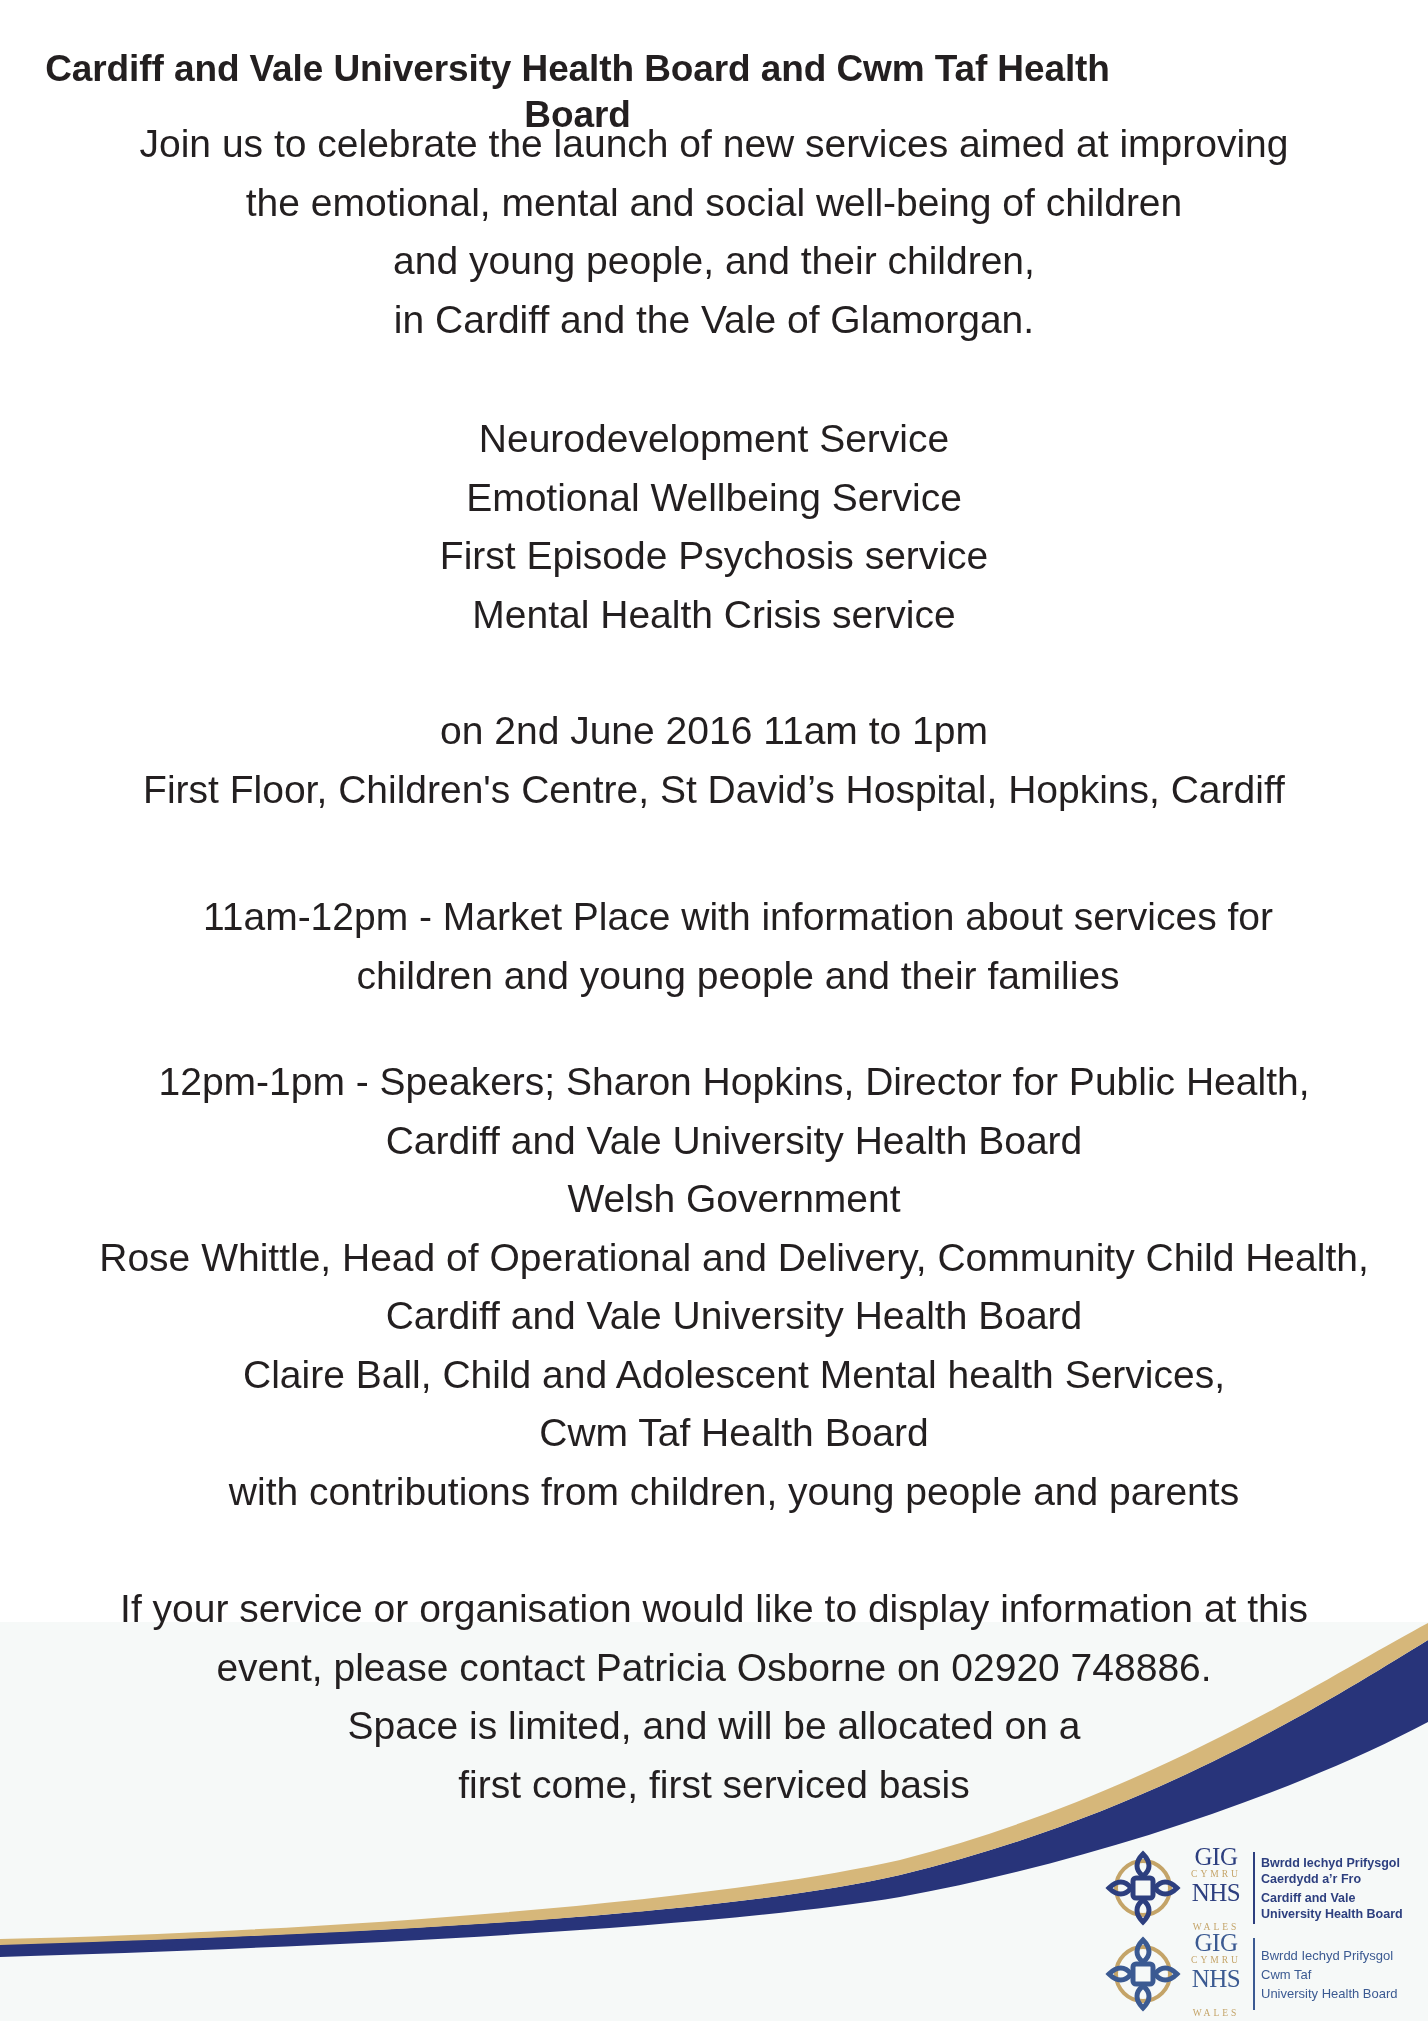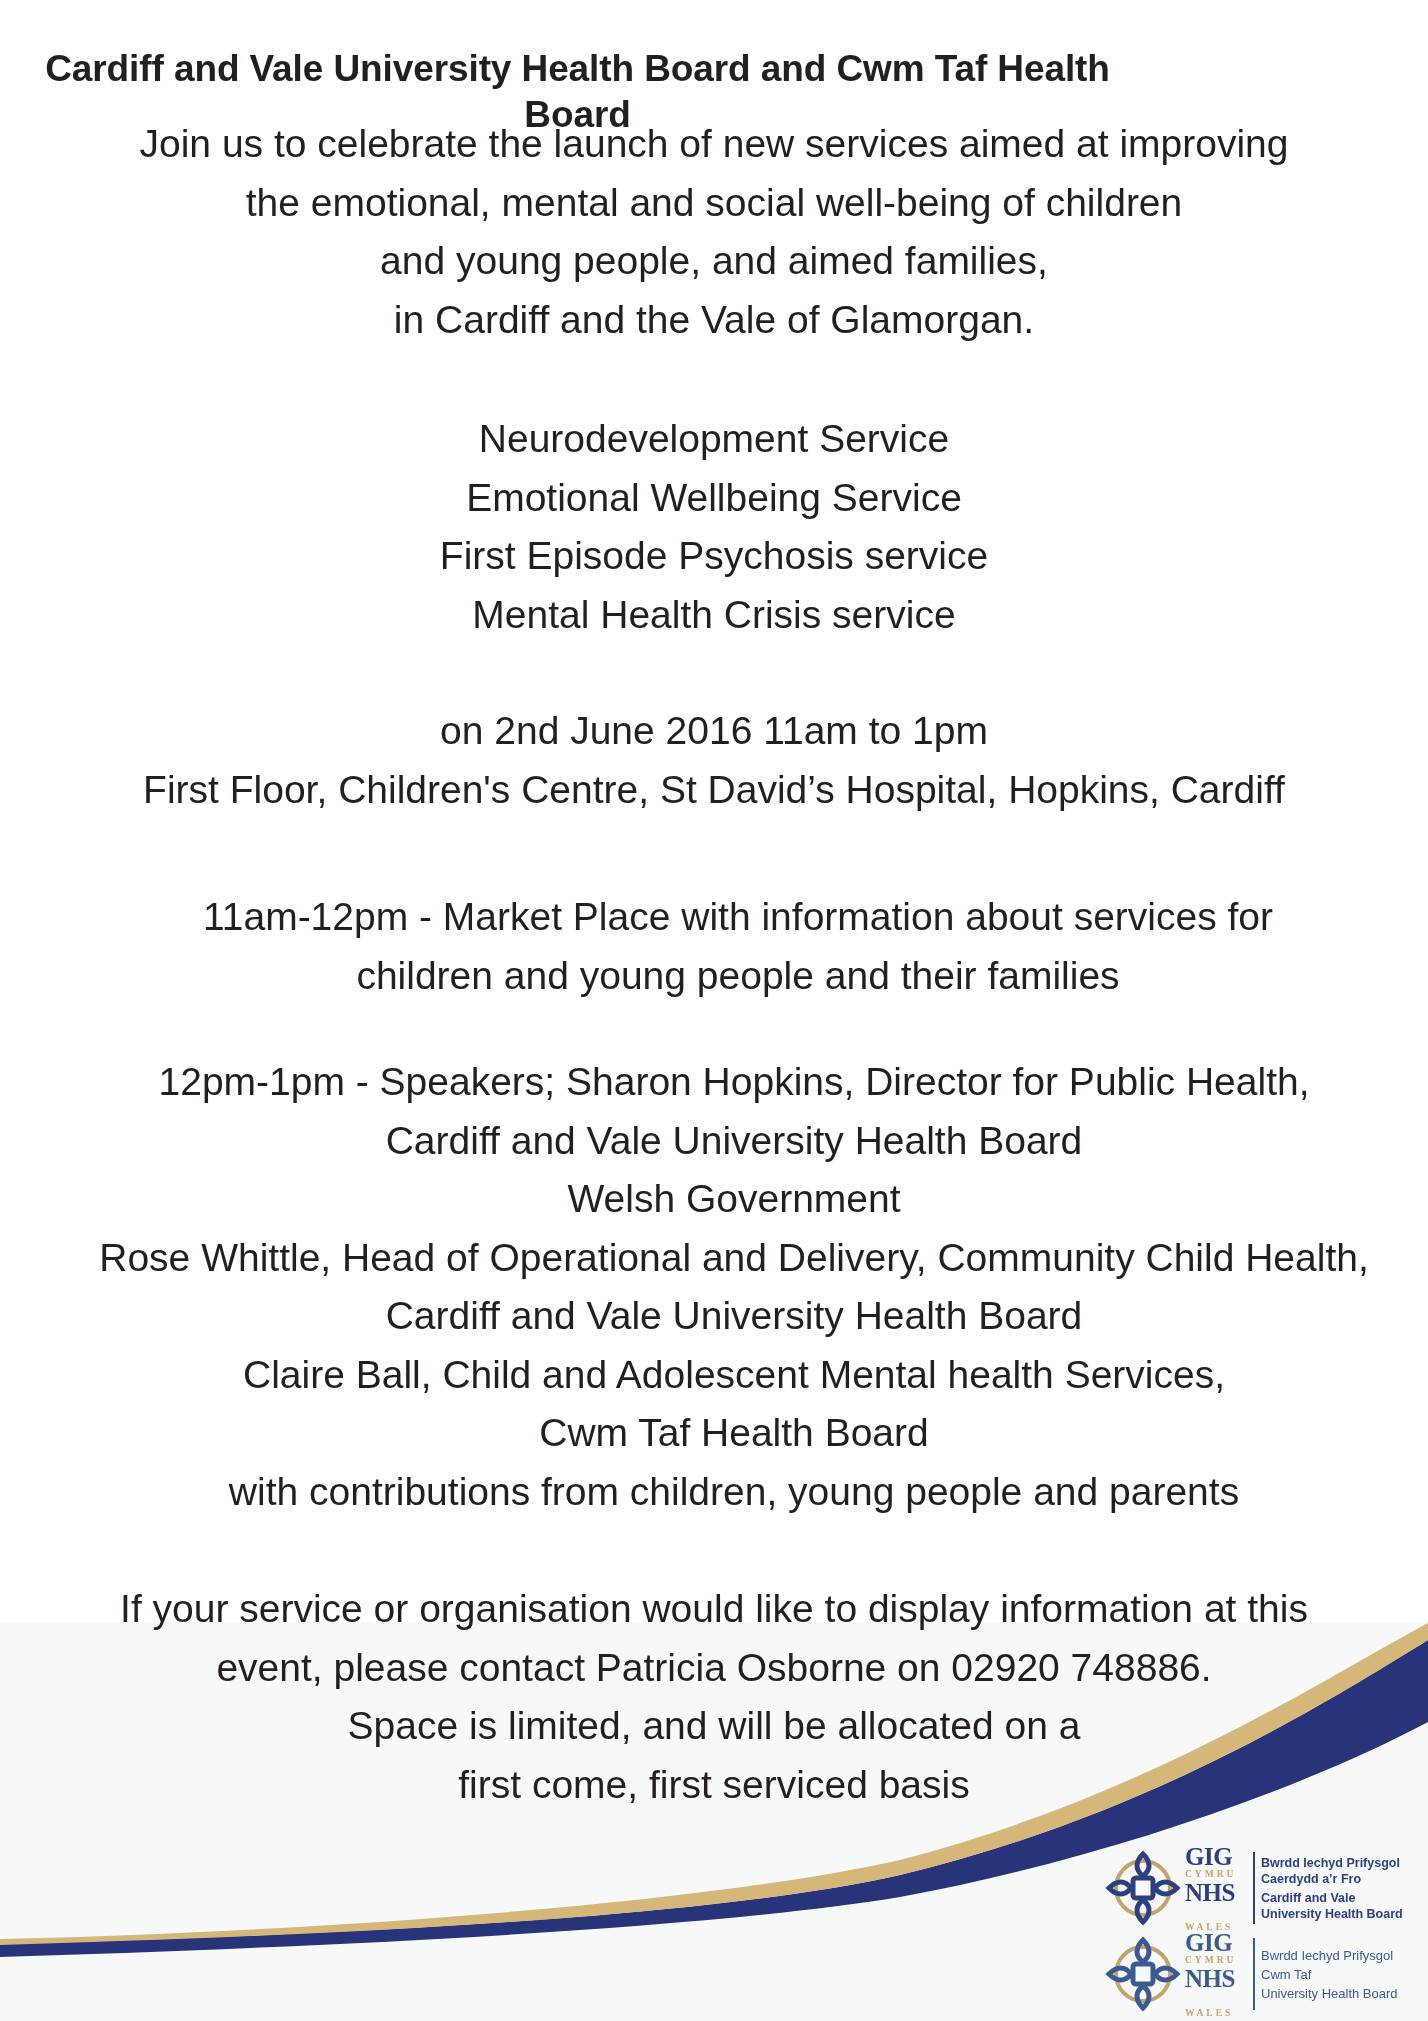"and young people, and aimed" span.line { text: aimed families -> their children }
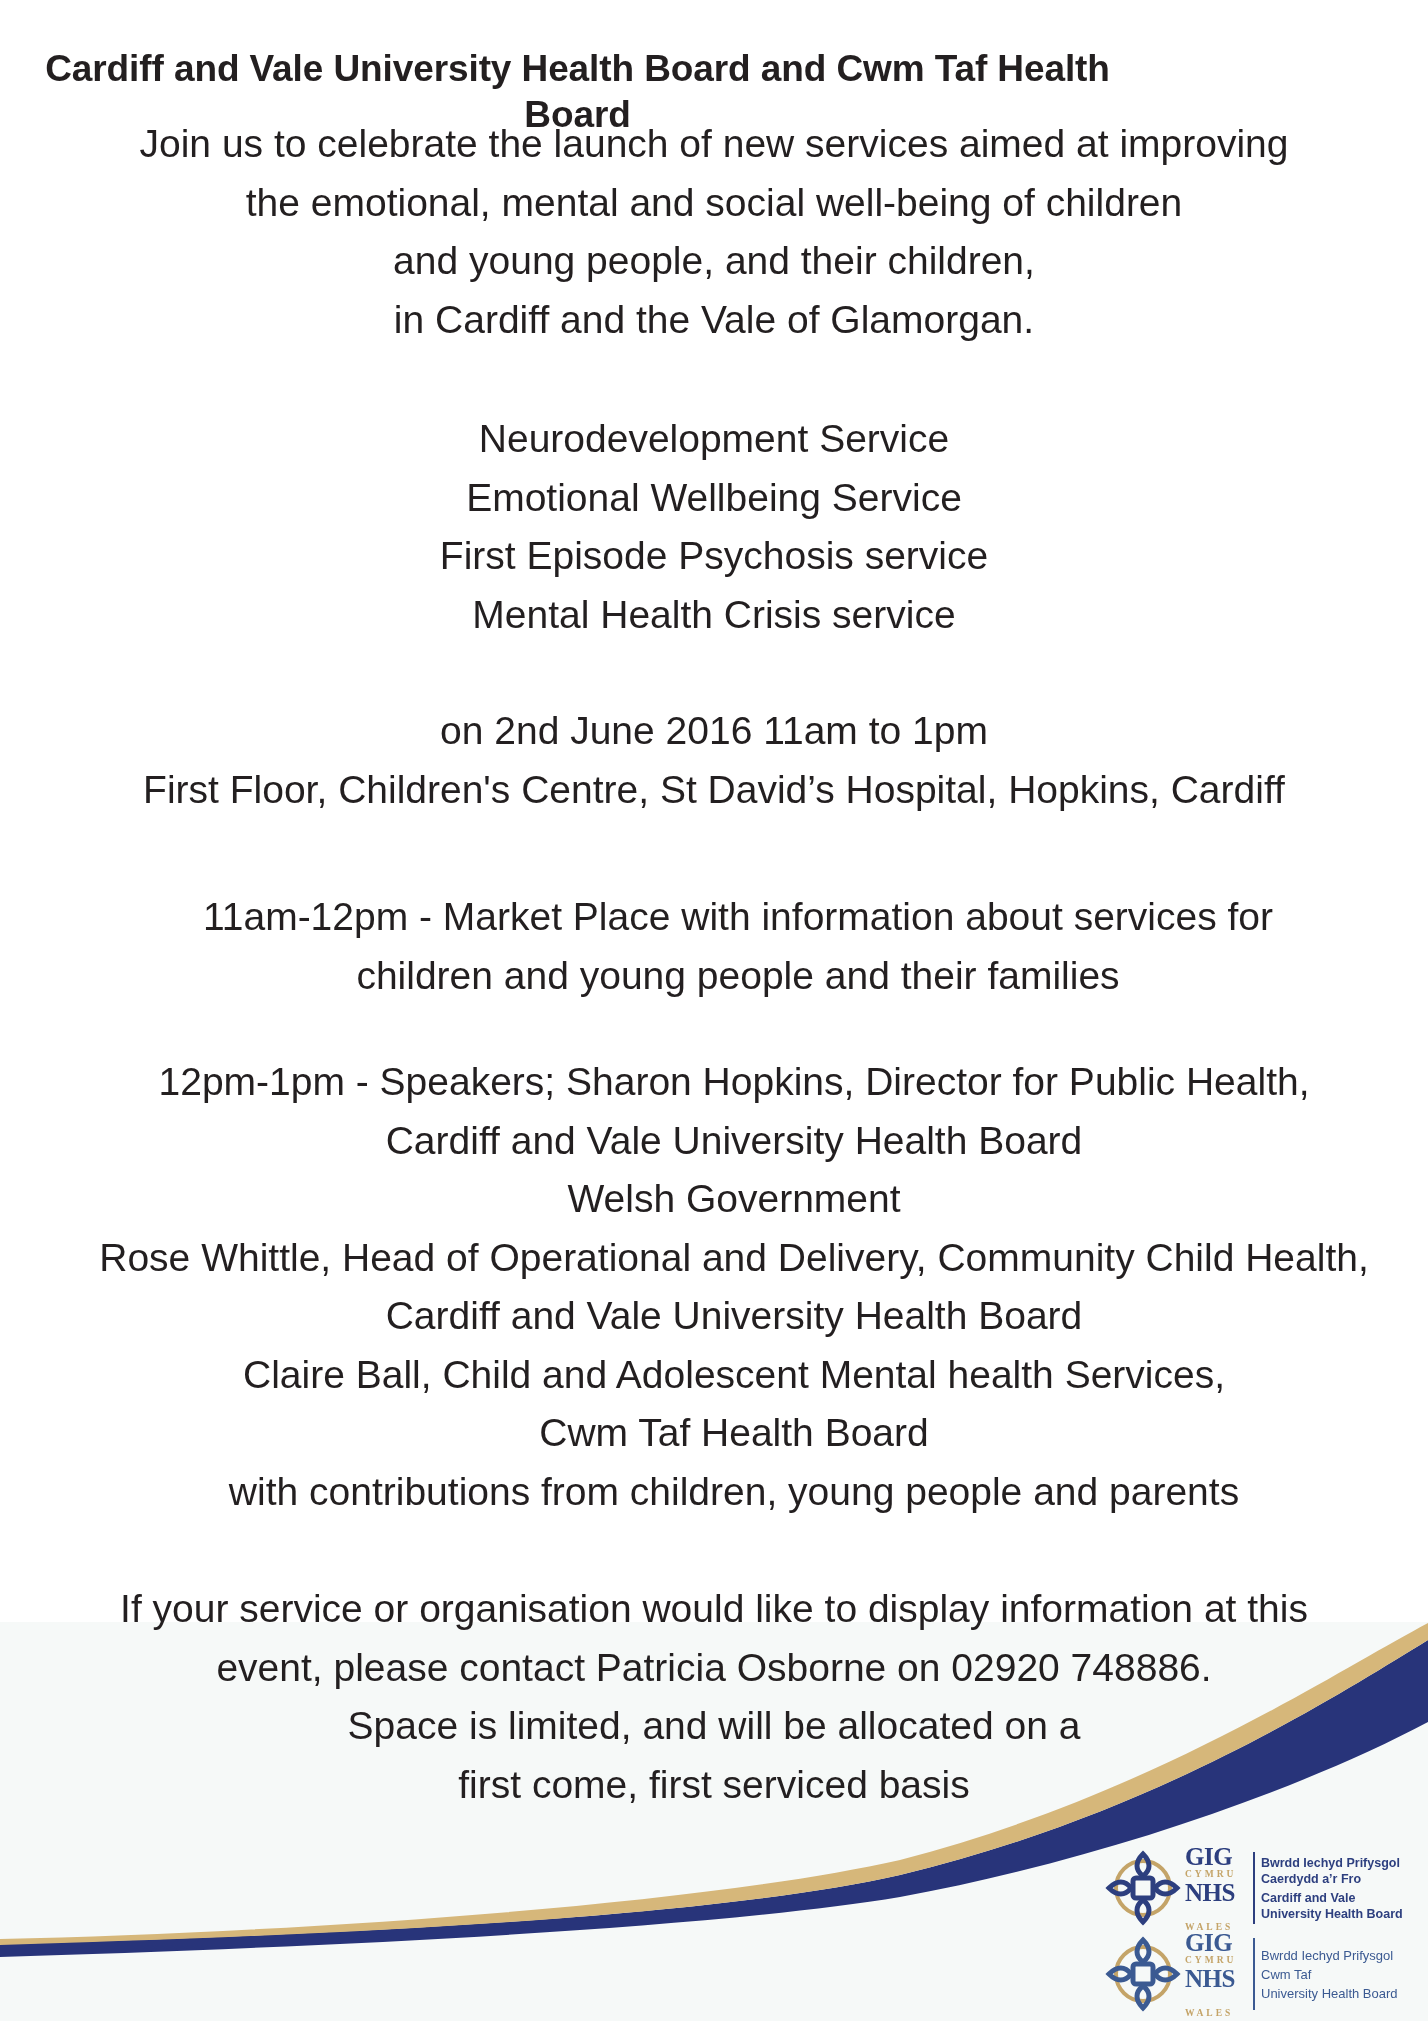"GIG" .wordmark { font-weight: bold -> none; text-align: left -> center }
